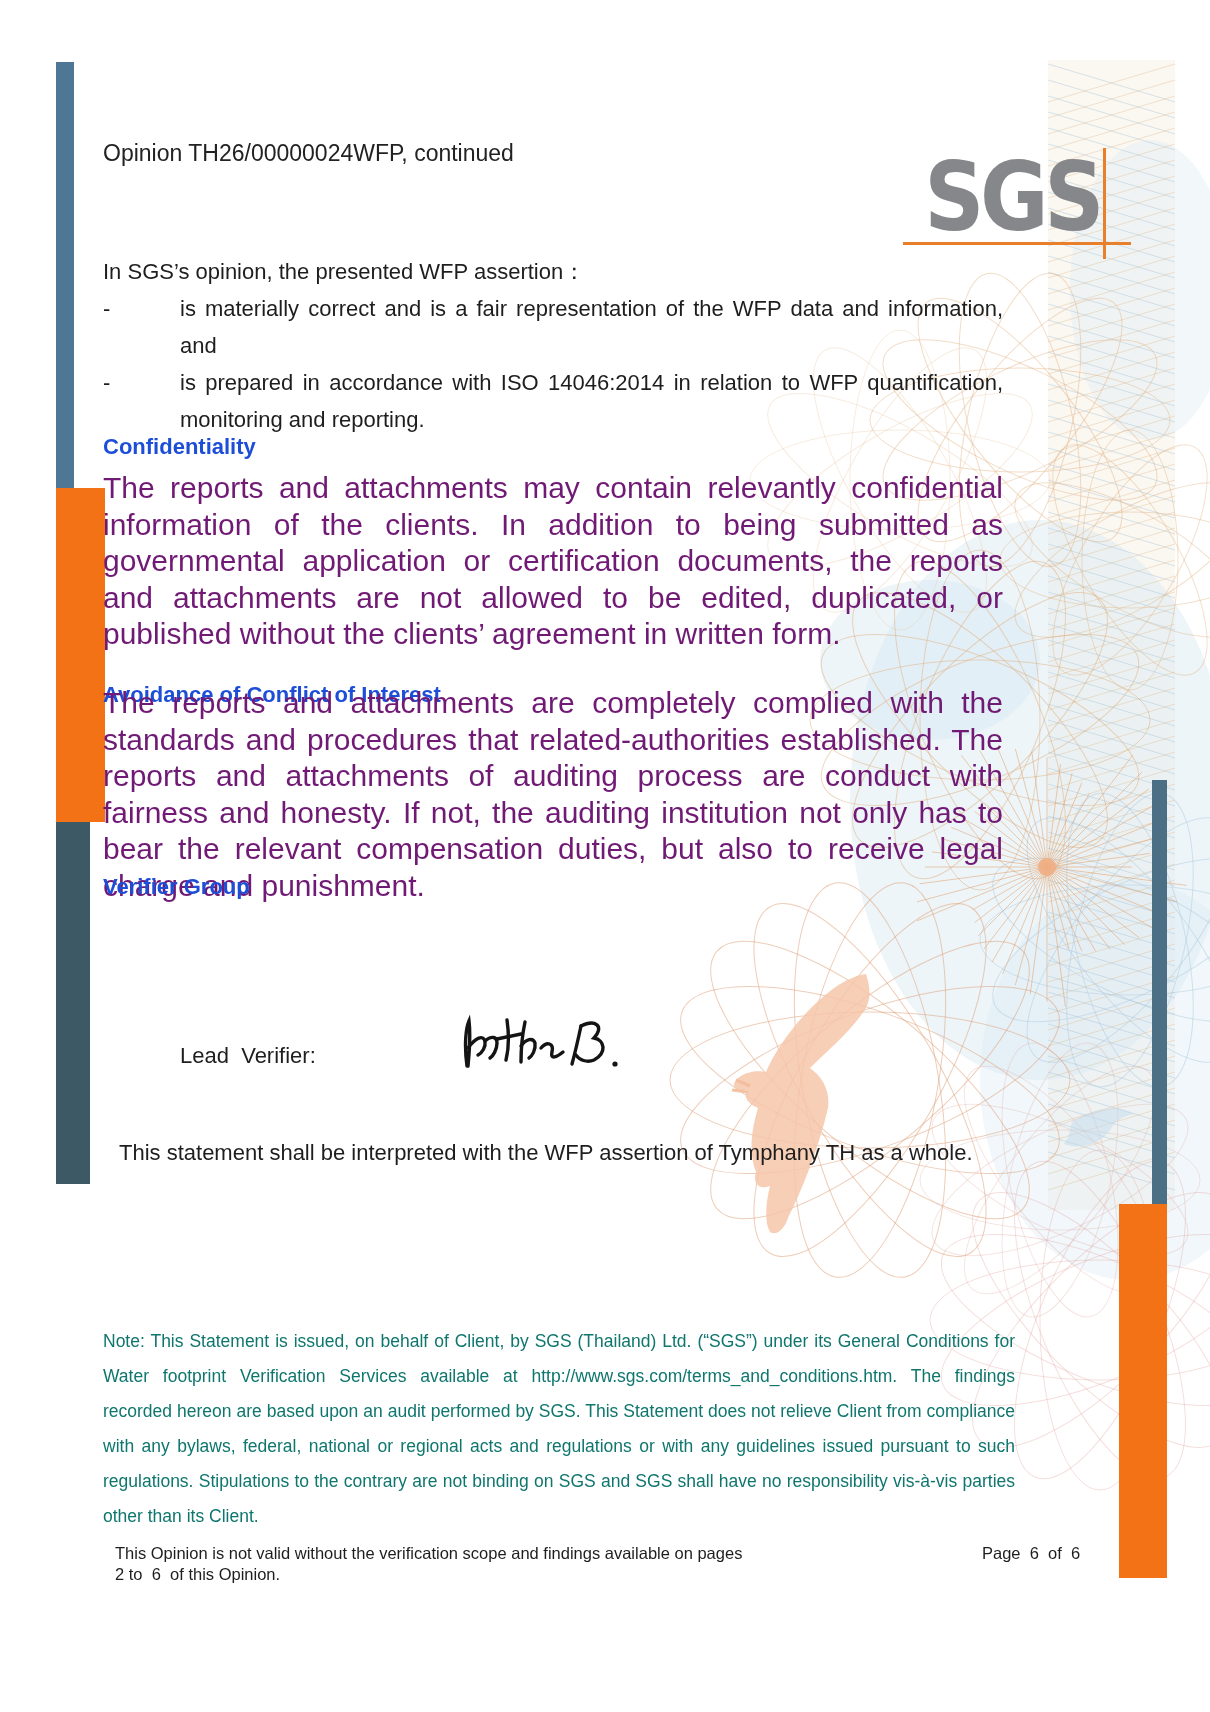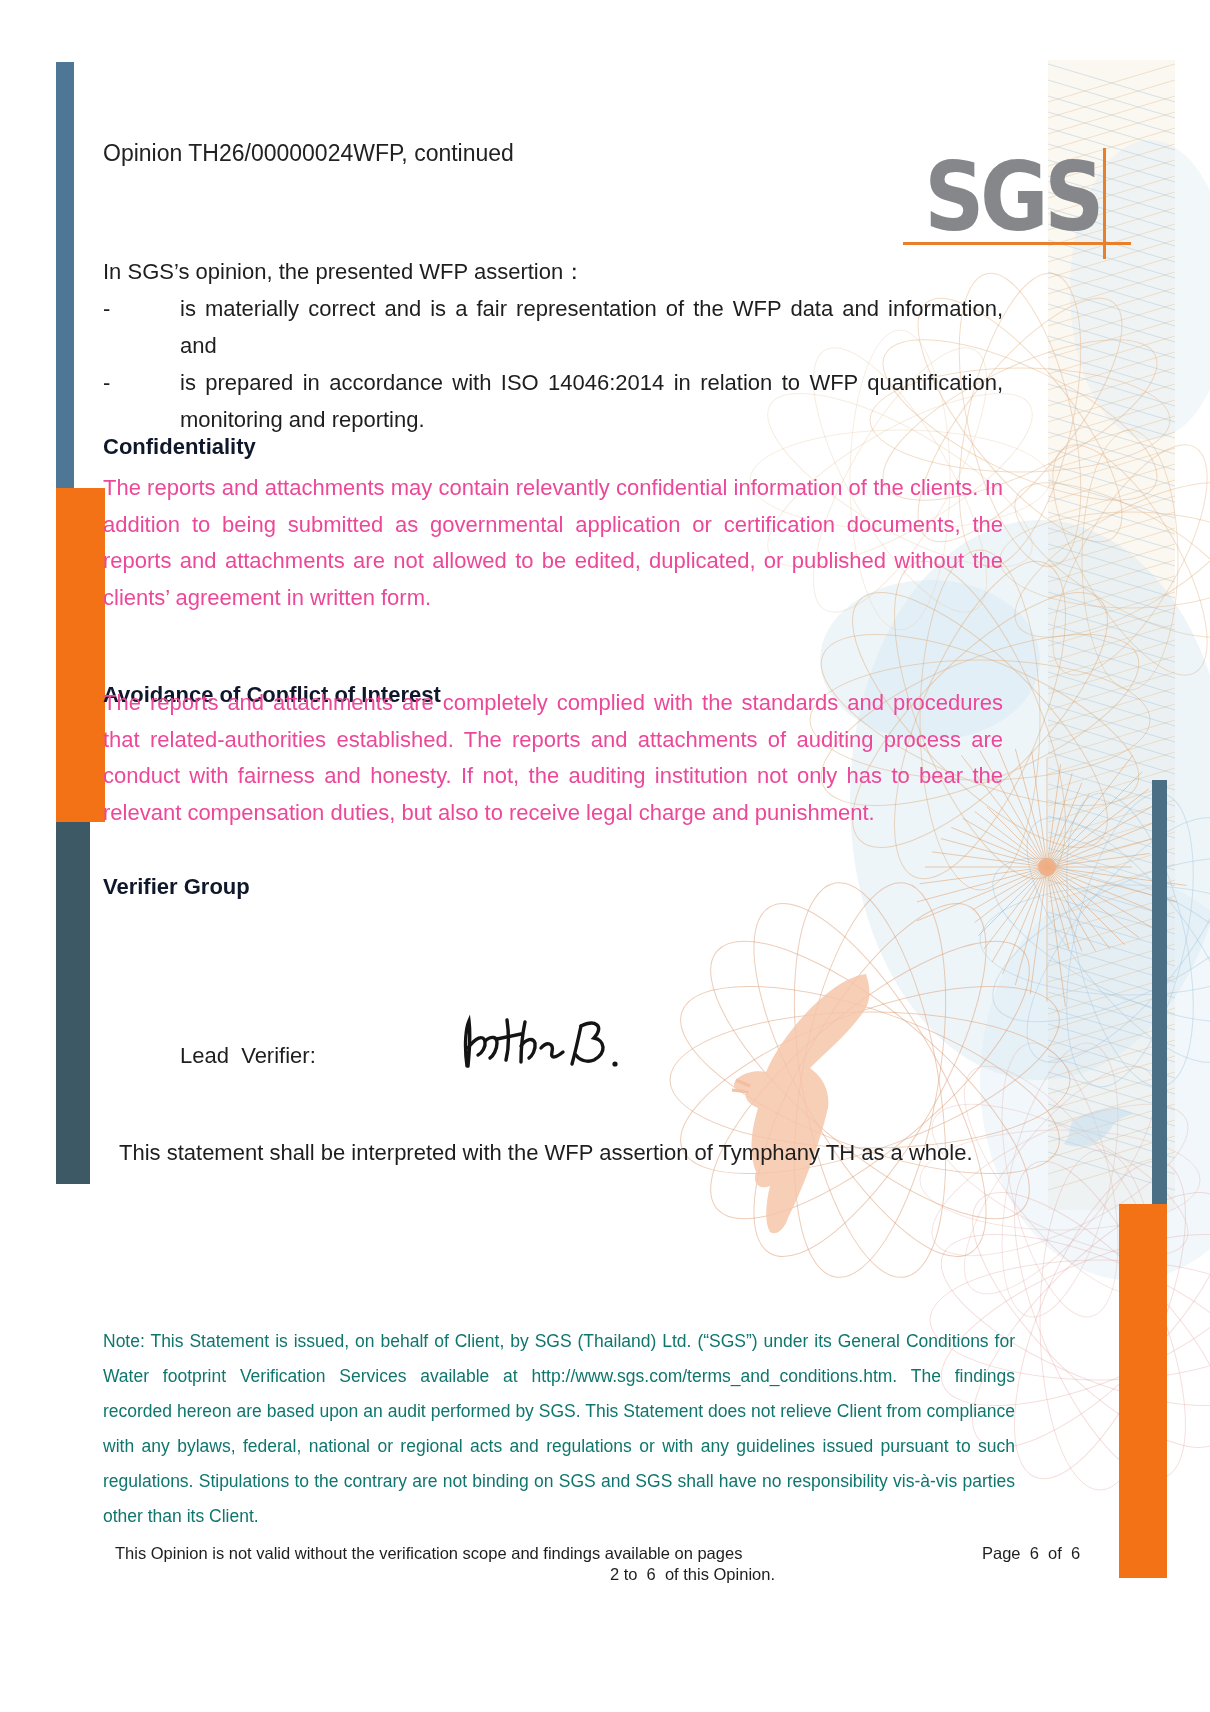"Confidentiality" .heading { color: #0f172a -> #1d4ed8 }
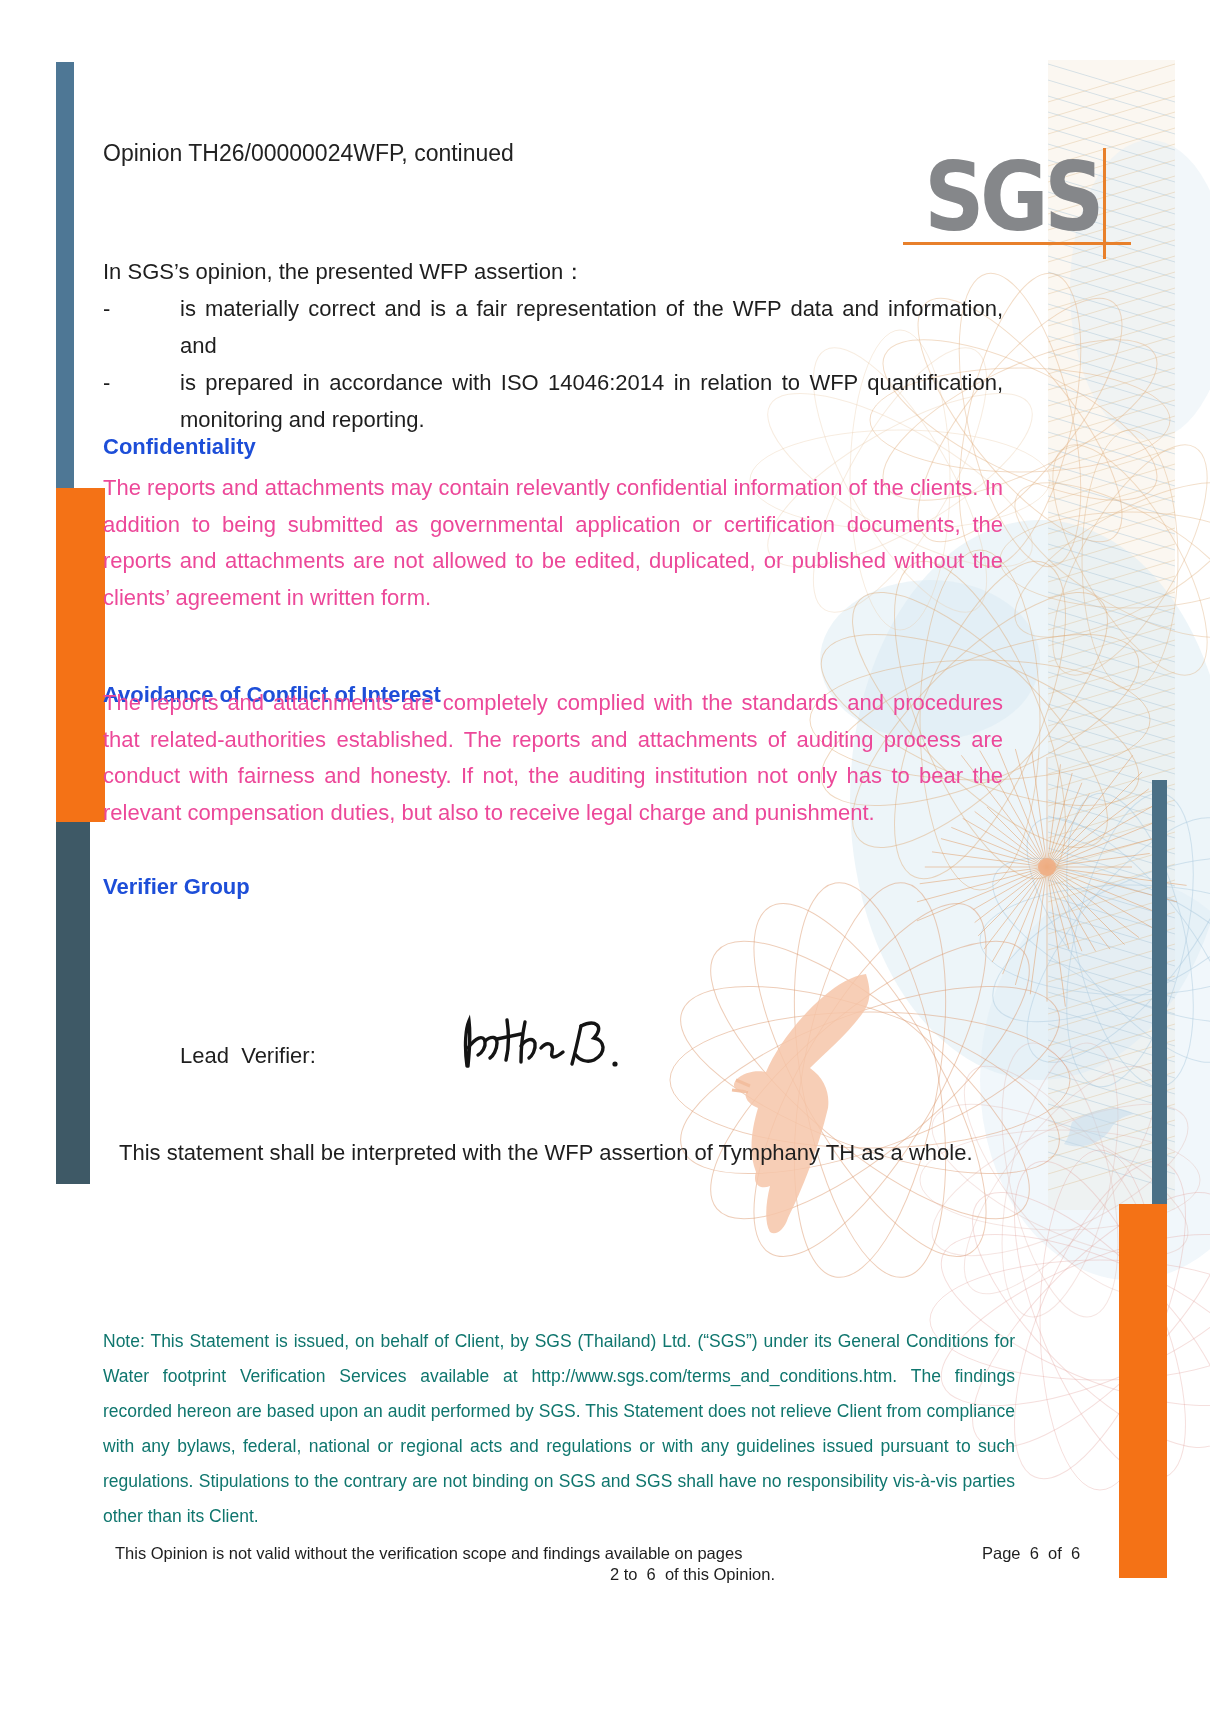"The reports and attachments may" .body-block { color: #ec4899 -> #701a75; font-size: 22px -> 30px }
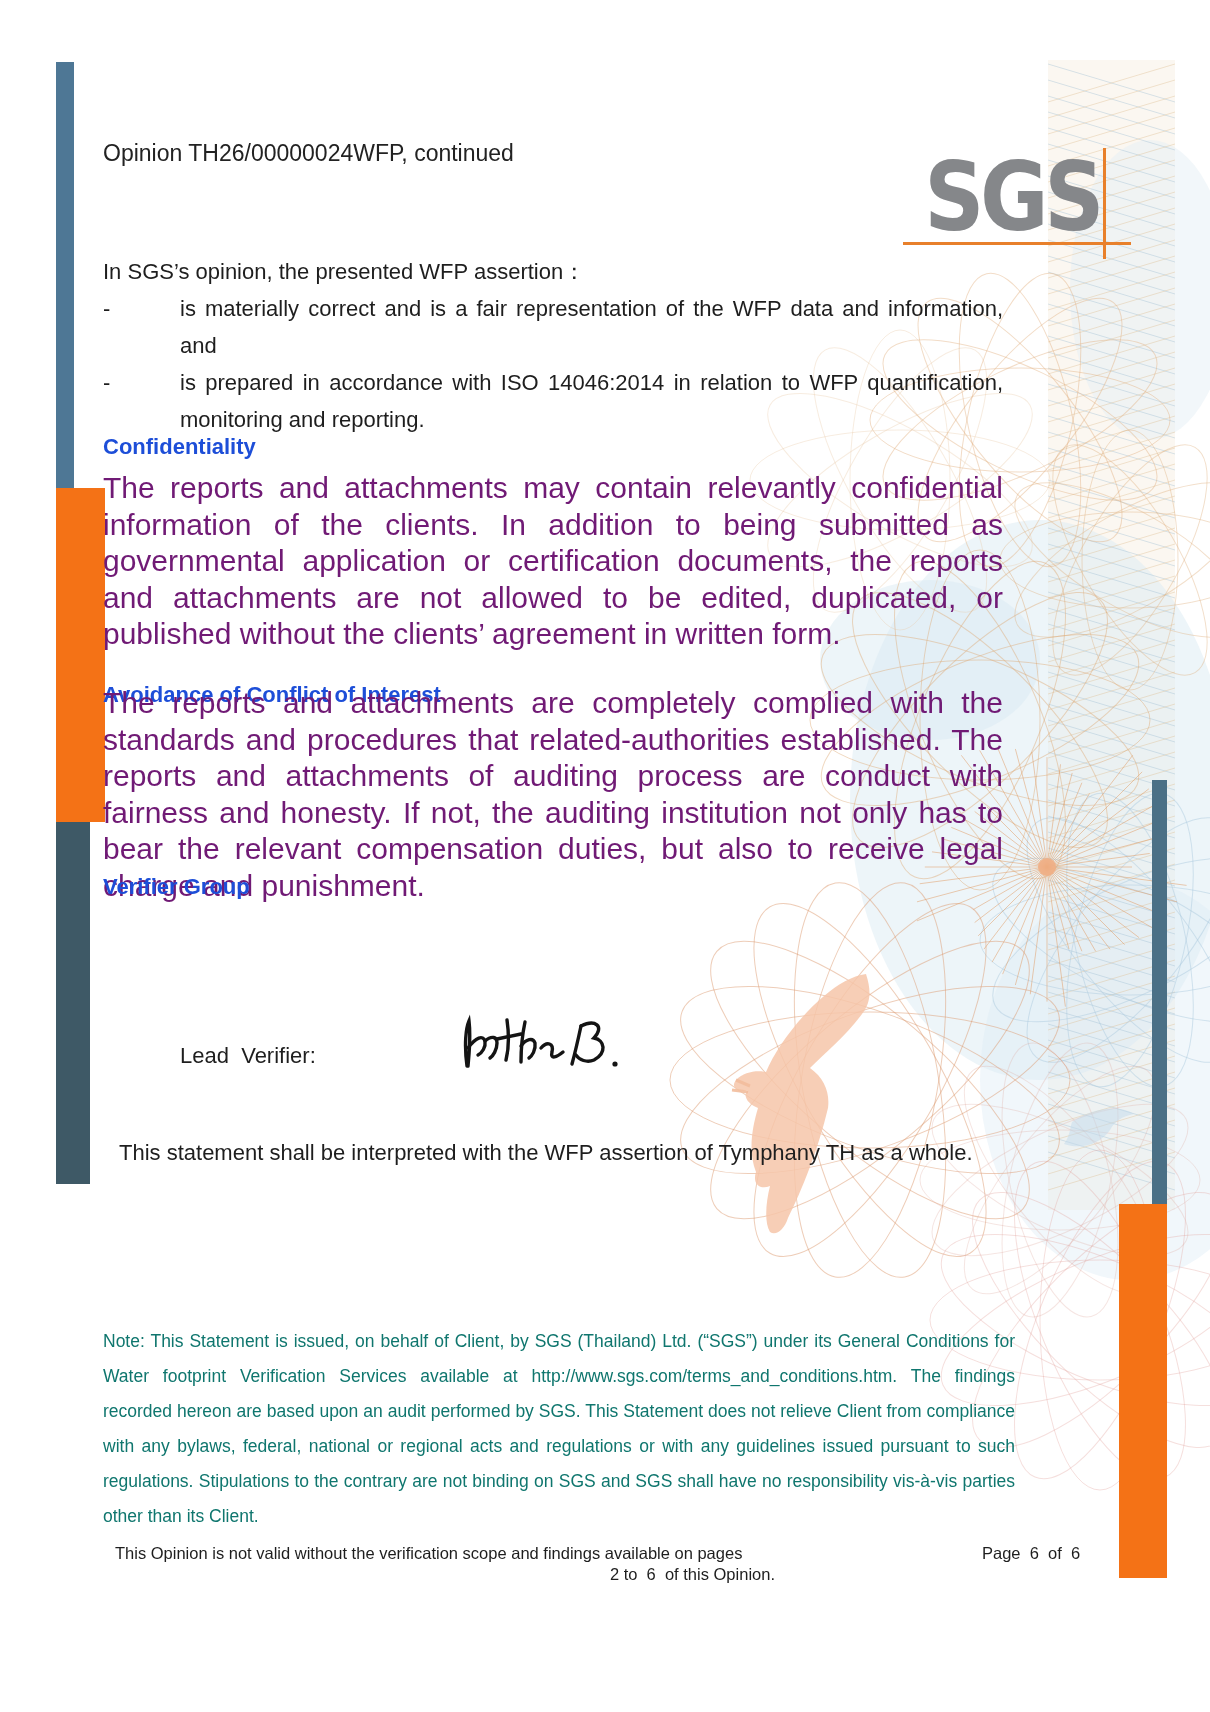"2 to 6 of this" div { text-align: right -> none }
